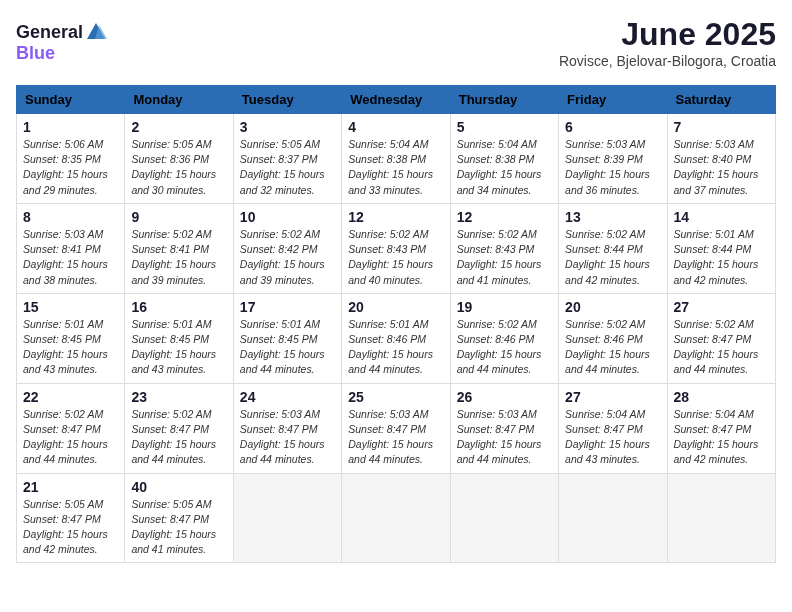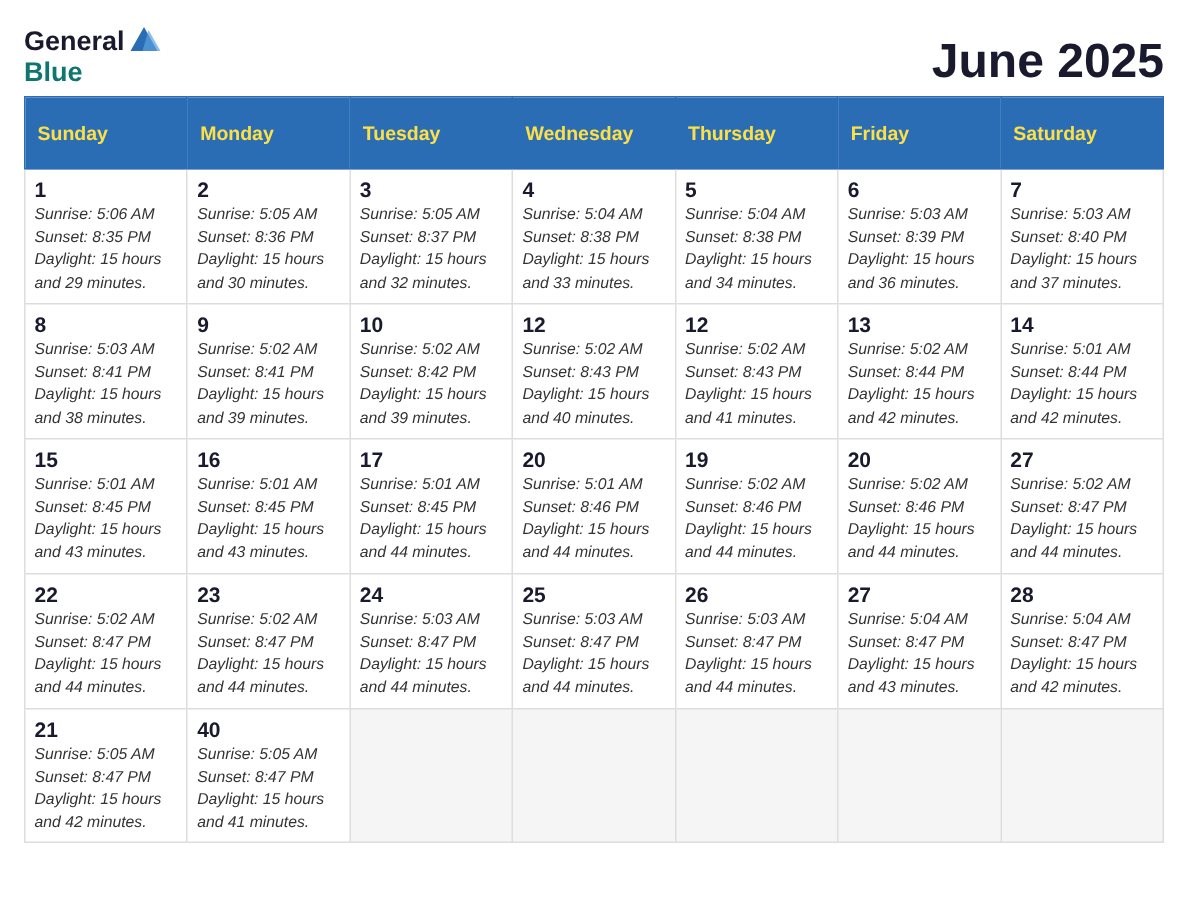"General" .header { align-items: flex-end -> center; margin-bottom: 5px -> 16px }
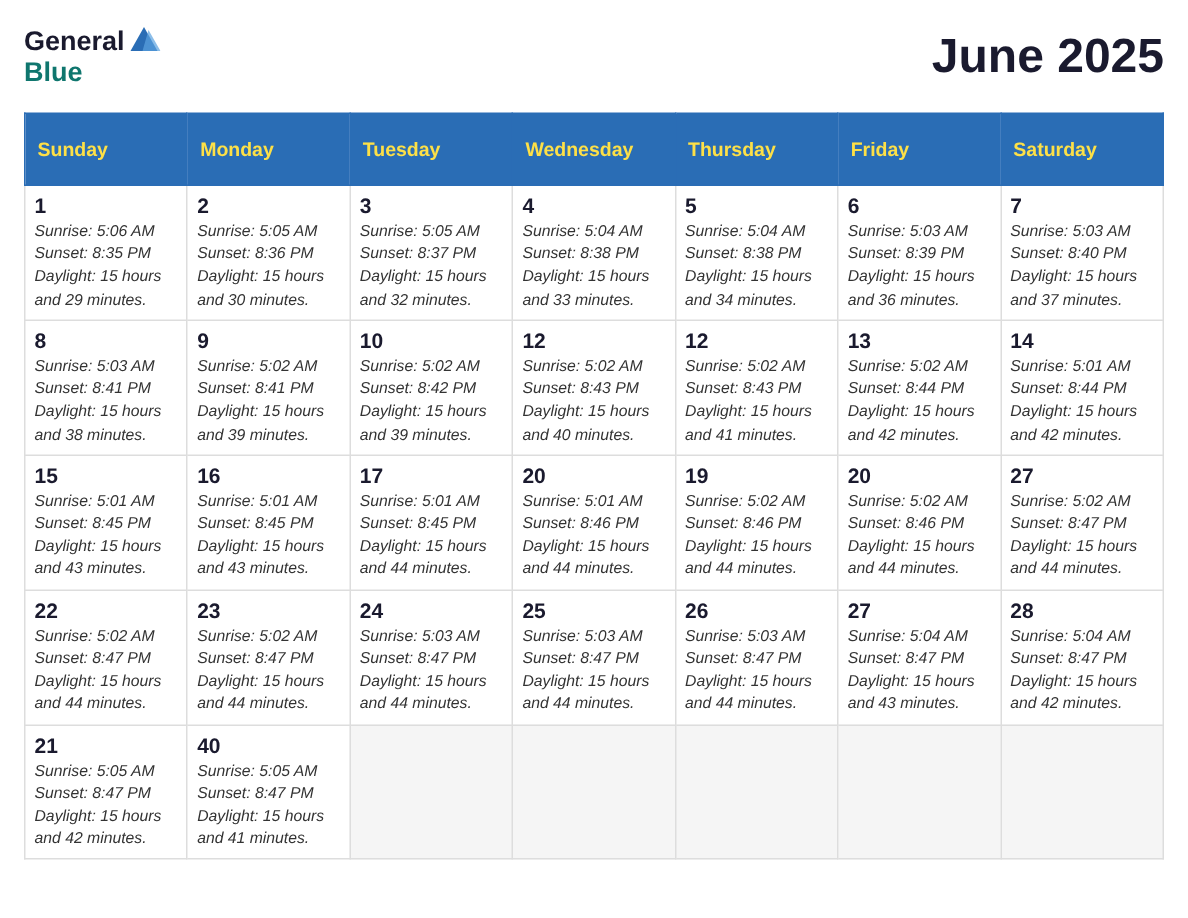"Blue" .logo-blue { color: #0f766e -> #8b5cf6 }
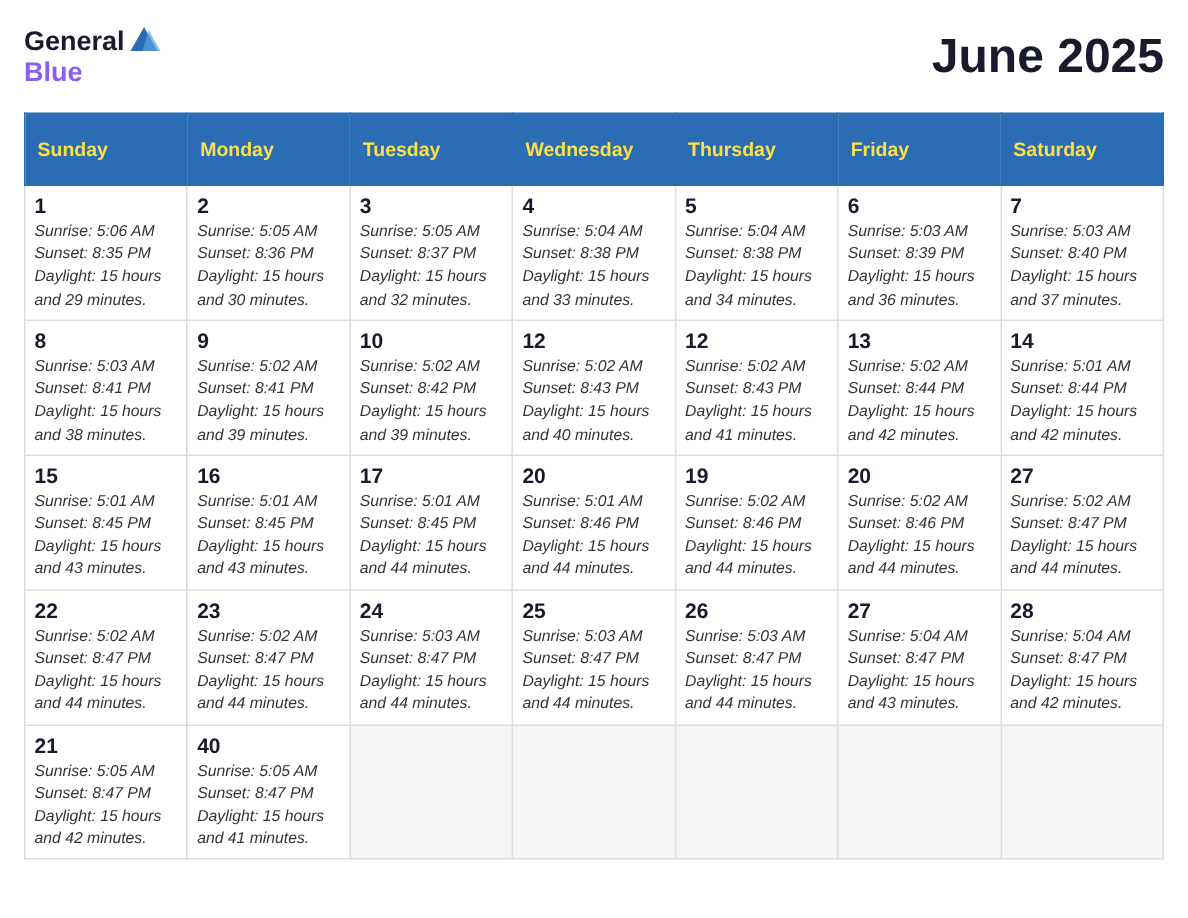"Rovisce, Bjelovar-Bilogora, Croatia" div.location-title { html: none -> <div>Rovisce, Bjelovar-Bilogora, Croatia</div> }
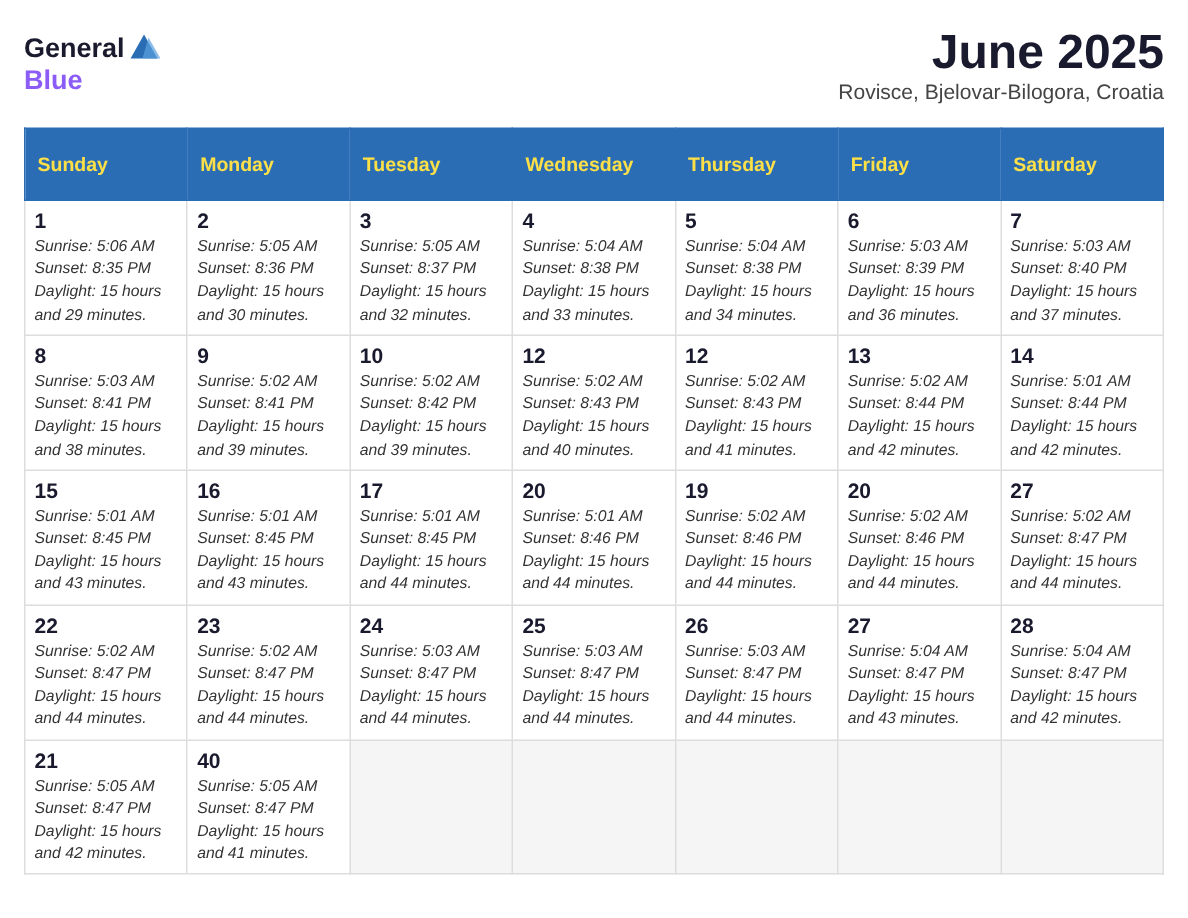"Sunday" .calendar th { color: #fde047 -> #000000; padding: 16px 8px -> 6px 8px }
